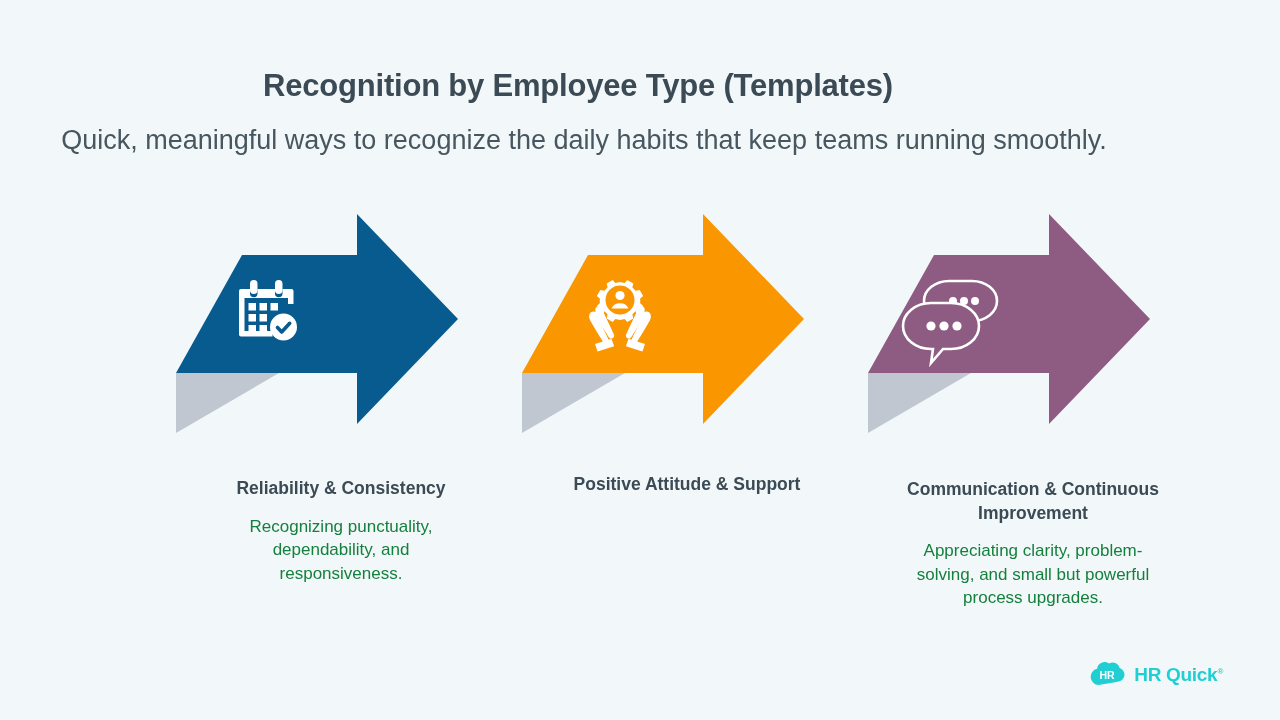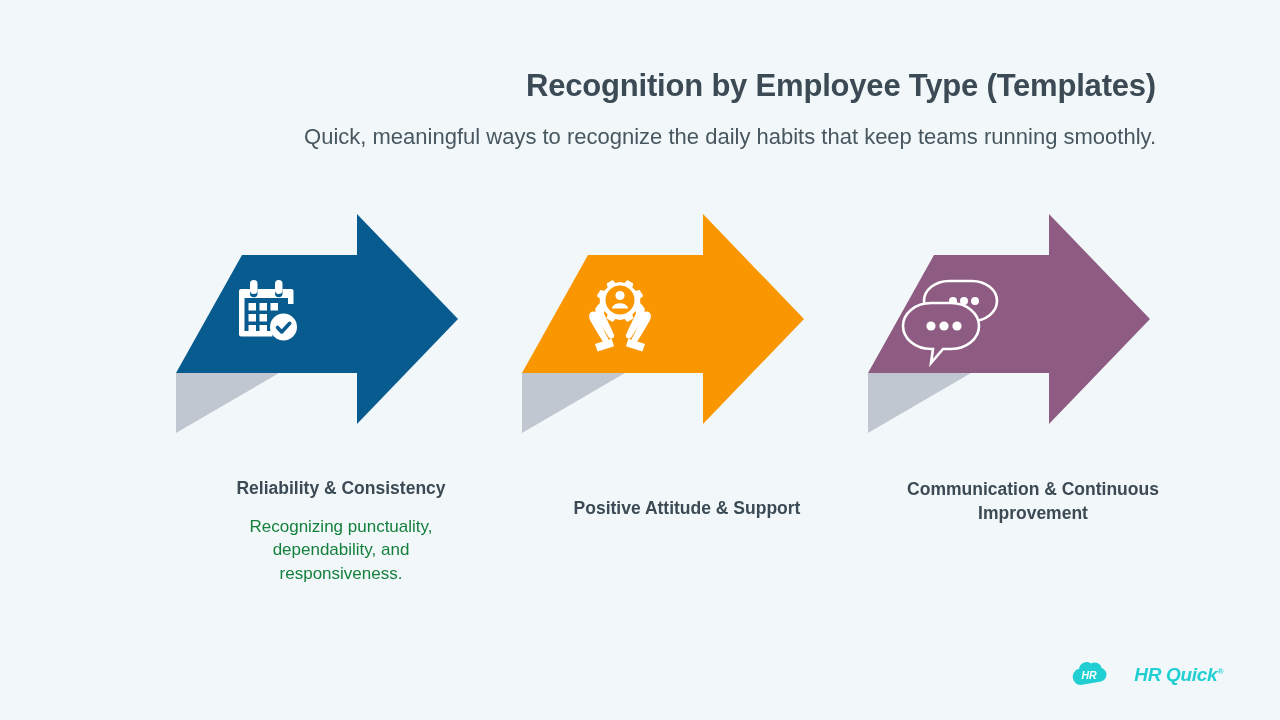"Recognition by Employee Type (Templates)" .header { text-align: right -> center }
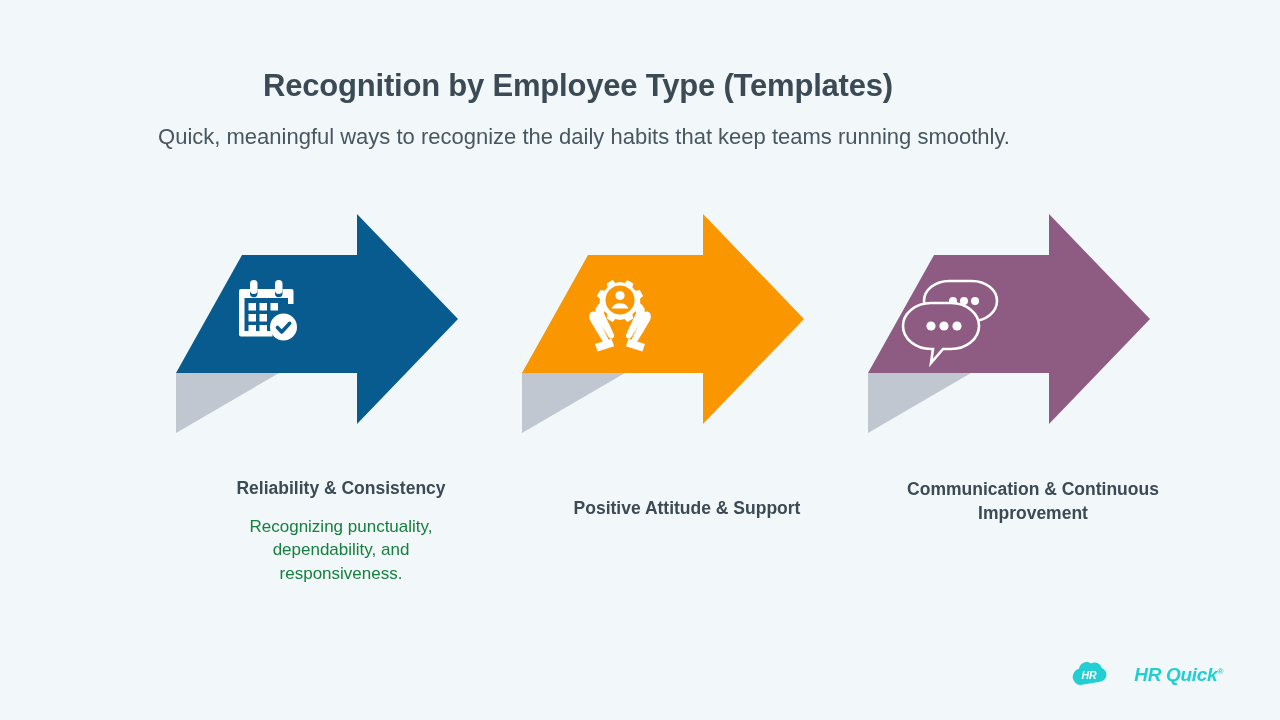"Quick, meaningful ways to recognize" .subtitle { font-size: 22px -> 27px }
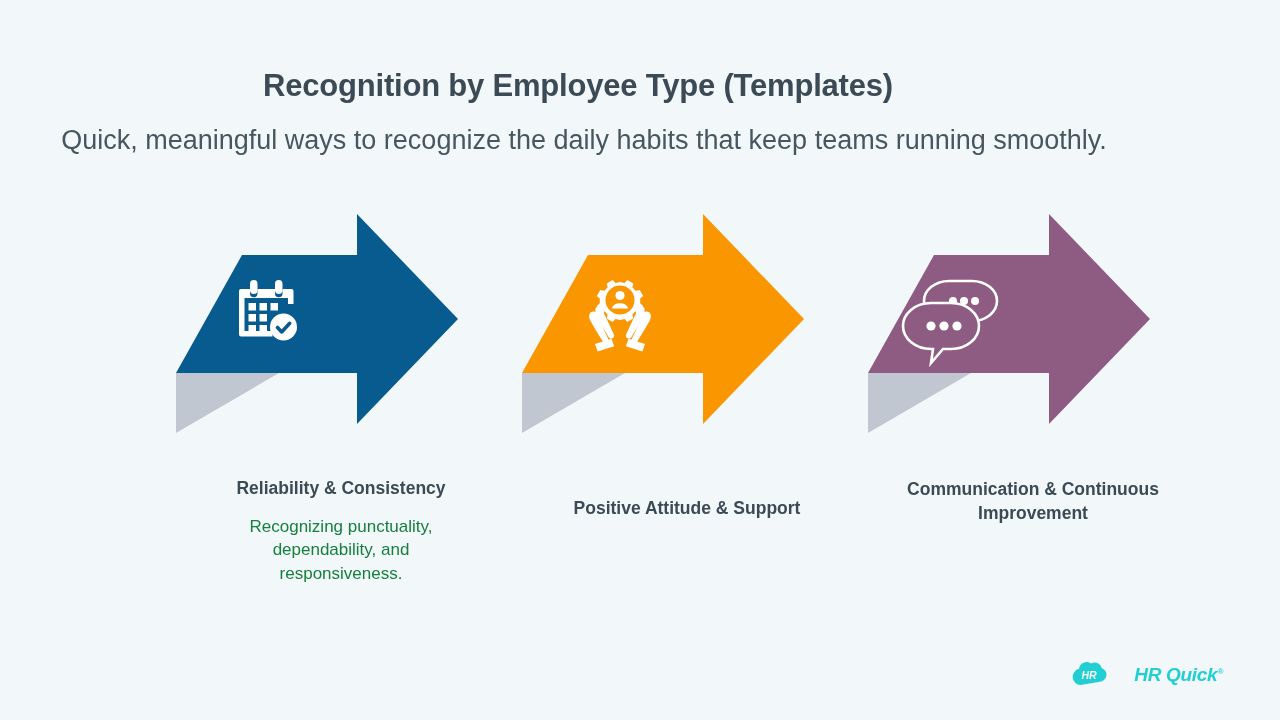"Positive Attitude & Support" .col-2 .caption { margin-top: 44px -> 20px }
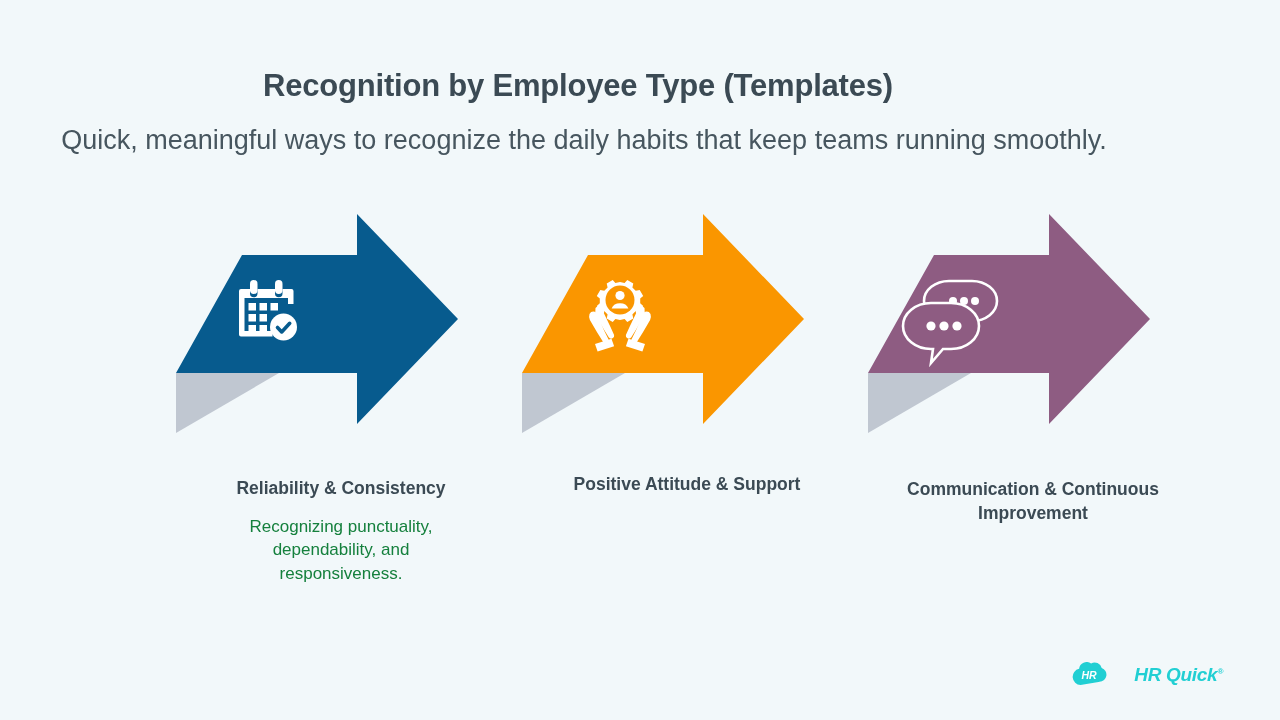"Appreciating clarity, problem-solving," p.col-body { html: none -> <p>Appreciating clarity, problem-solving, and small but powerful process upgrades.</p> }
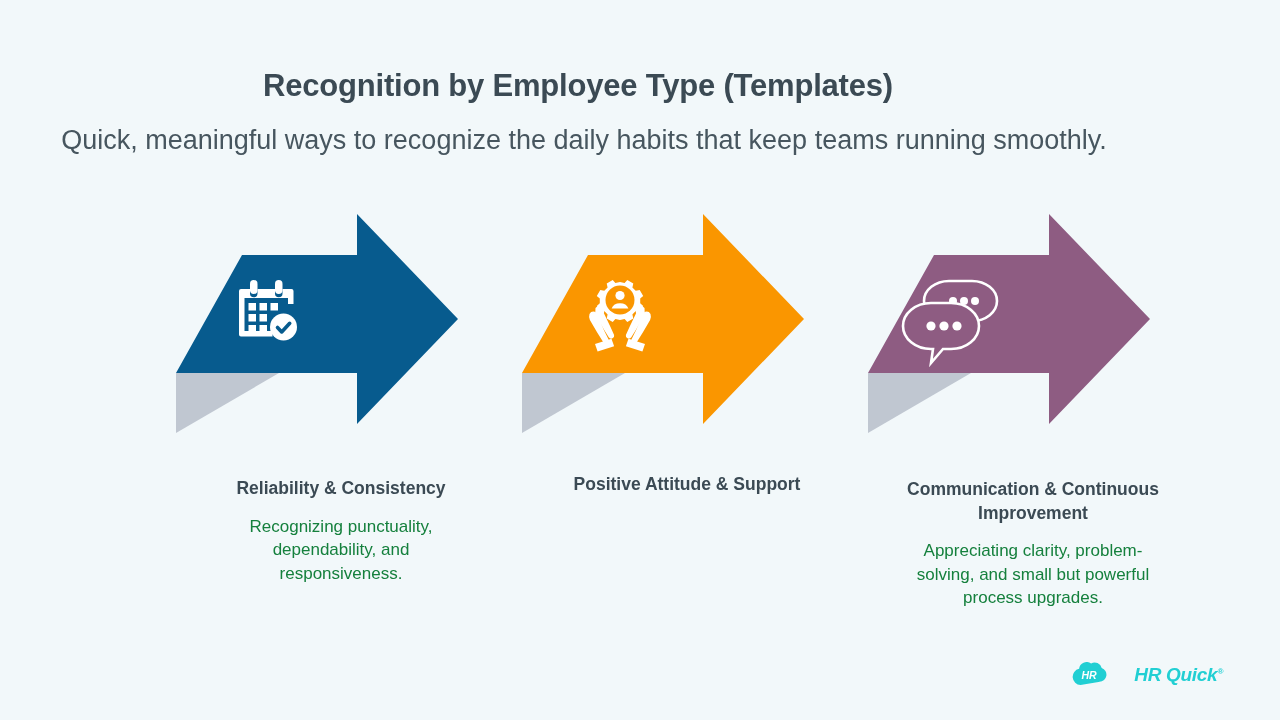"HR" .logo { font-style: italic -> none; gap: 27px -> 9px }
